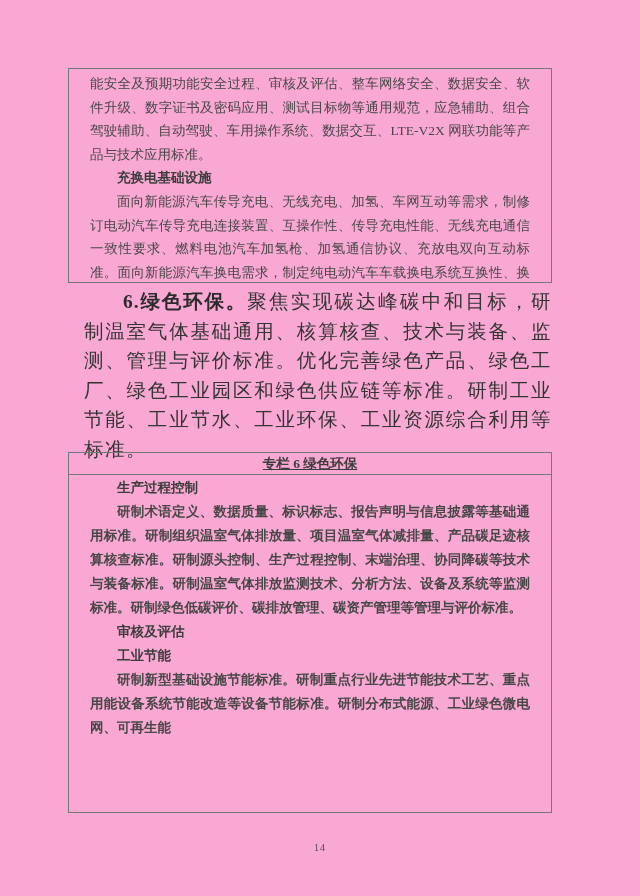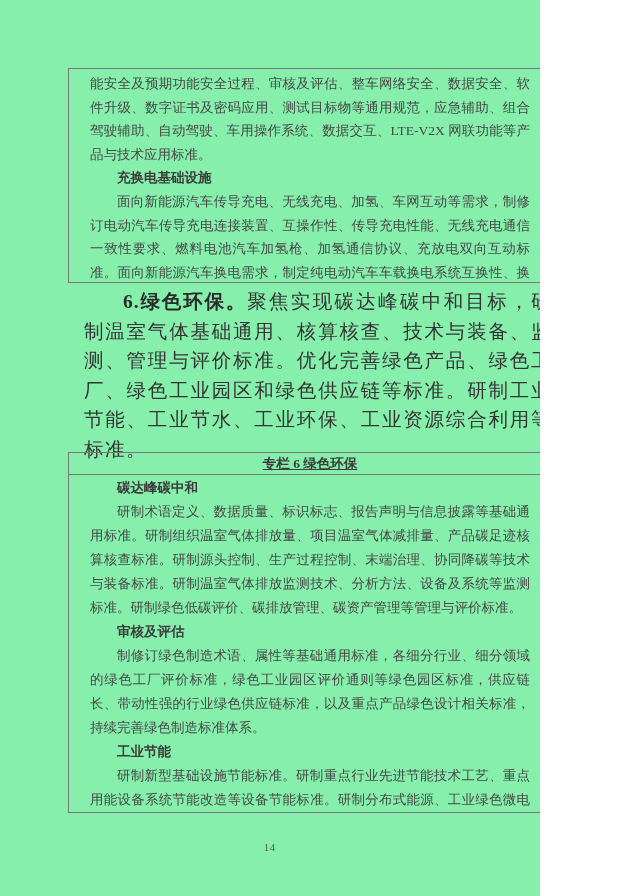"能安全及预期功能安全过程、审核及评估、整车网络安全、数据安全、软件升级、数字证书" .sheet { background: #86efac -> #f9a8d4; width: 540px -> 640px }
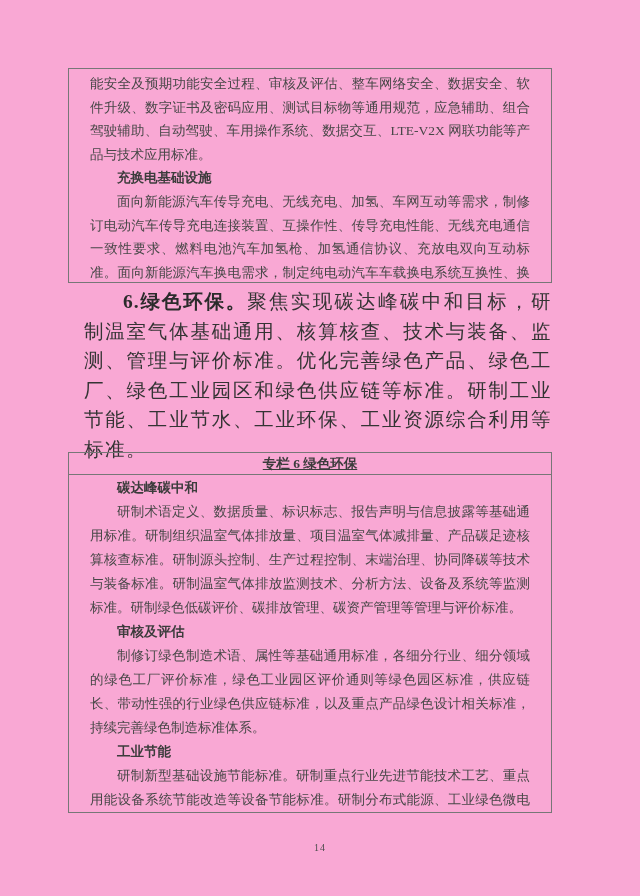"碳达峰碳中和" p.bhead { text: 碳达峰碳中和 -> 生产过程控制 }
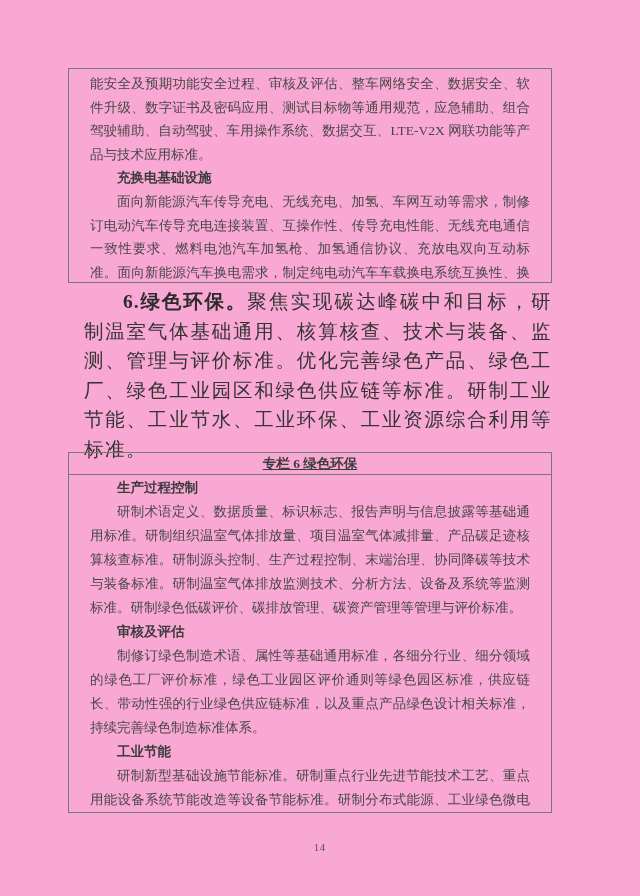"研制术语定义、数据质量、标识标志、报告声明与信息披露等基础通用标准。研制组织温室" .box6-content p { font-weight: none -> bold }
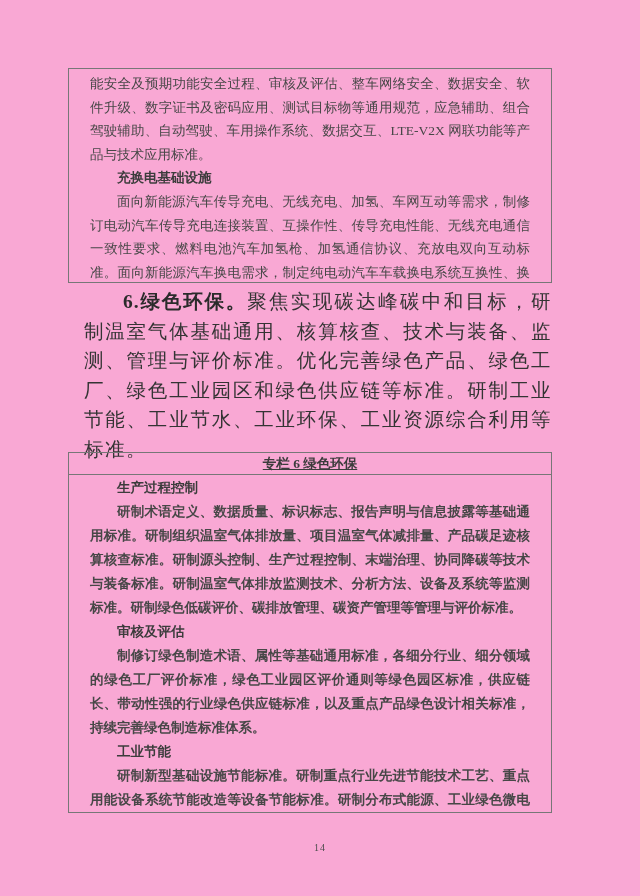"制修订绿色制造术语、属性等基础通用标准，各细分行业、细分领域的绿色工厂评价标准，" p.ind { html: <p>制修订绿色制造术语、属性等基础通用标准，各细分行业、细分领域的绿色工厂评价标准，绿色工业园区评价通则等绿色园区标准，供应链长、带动性强的行业绿色供应链标准，以及重点产品绿色设计相关标准，持续完善绿色制造标准体系。</p> -> none }
